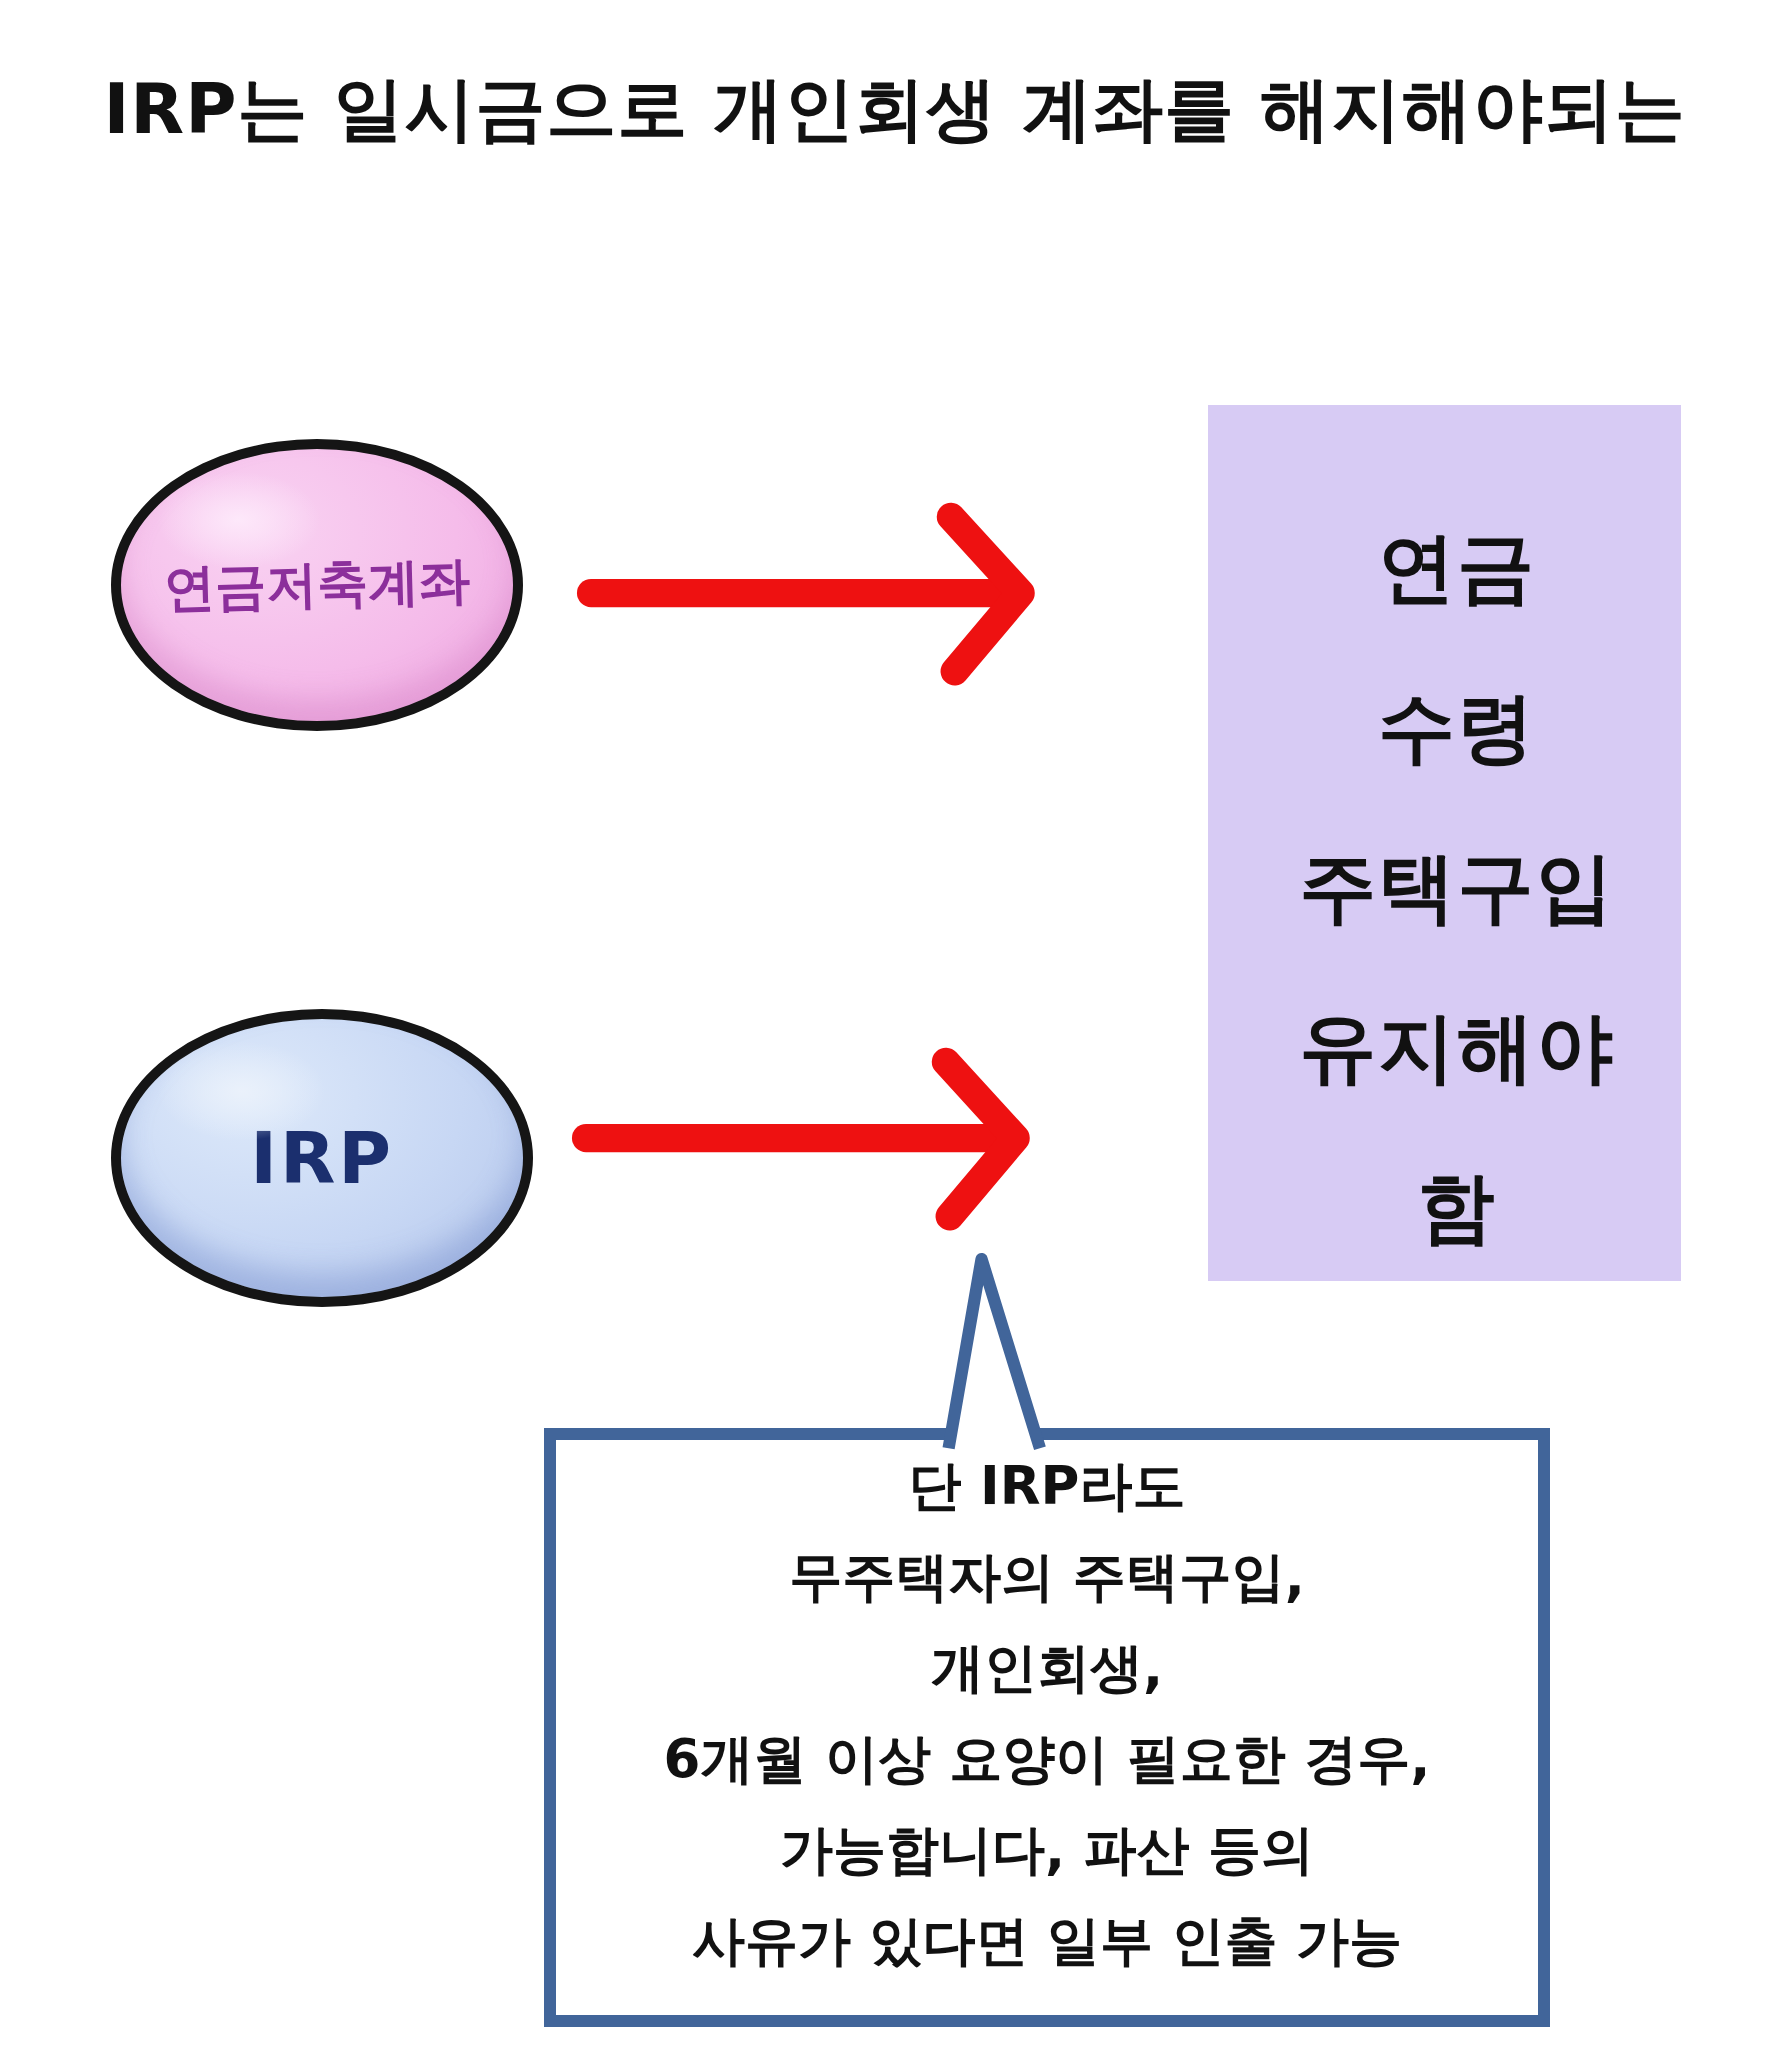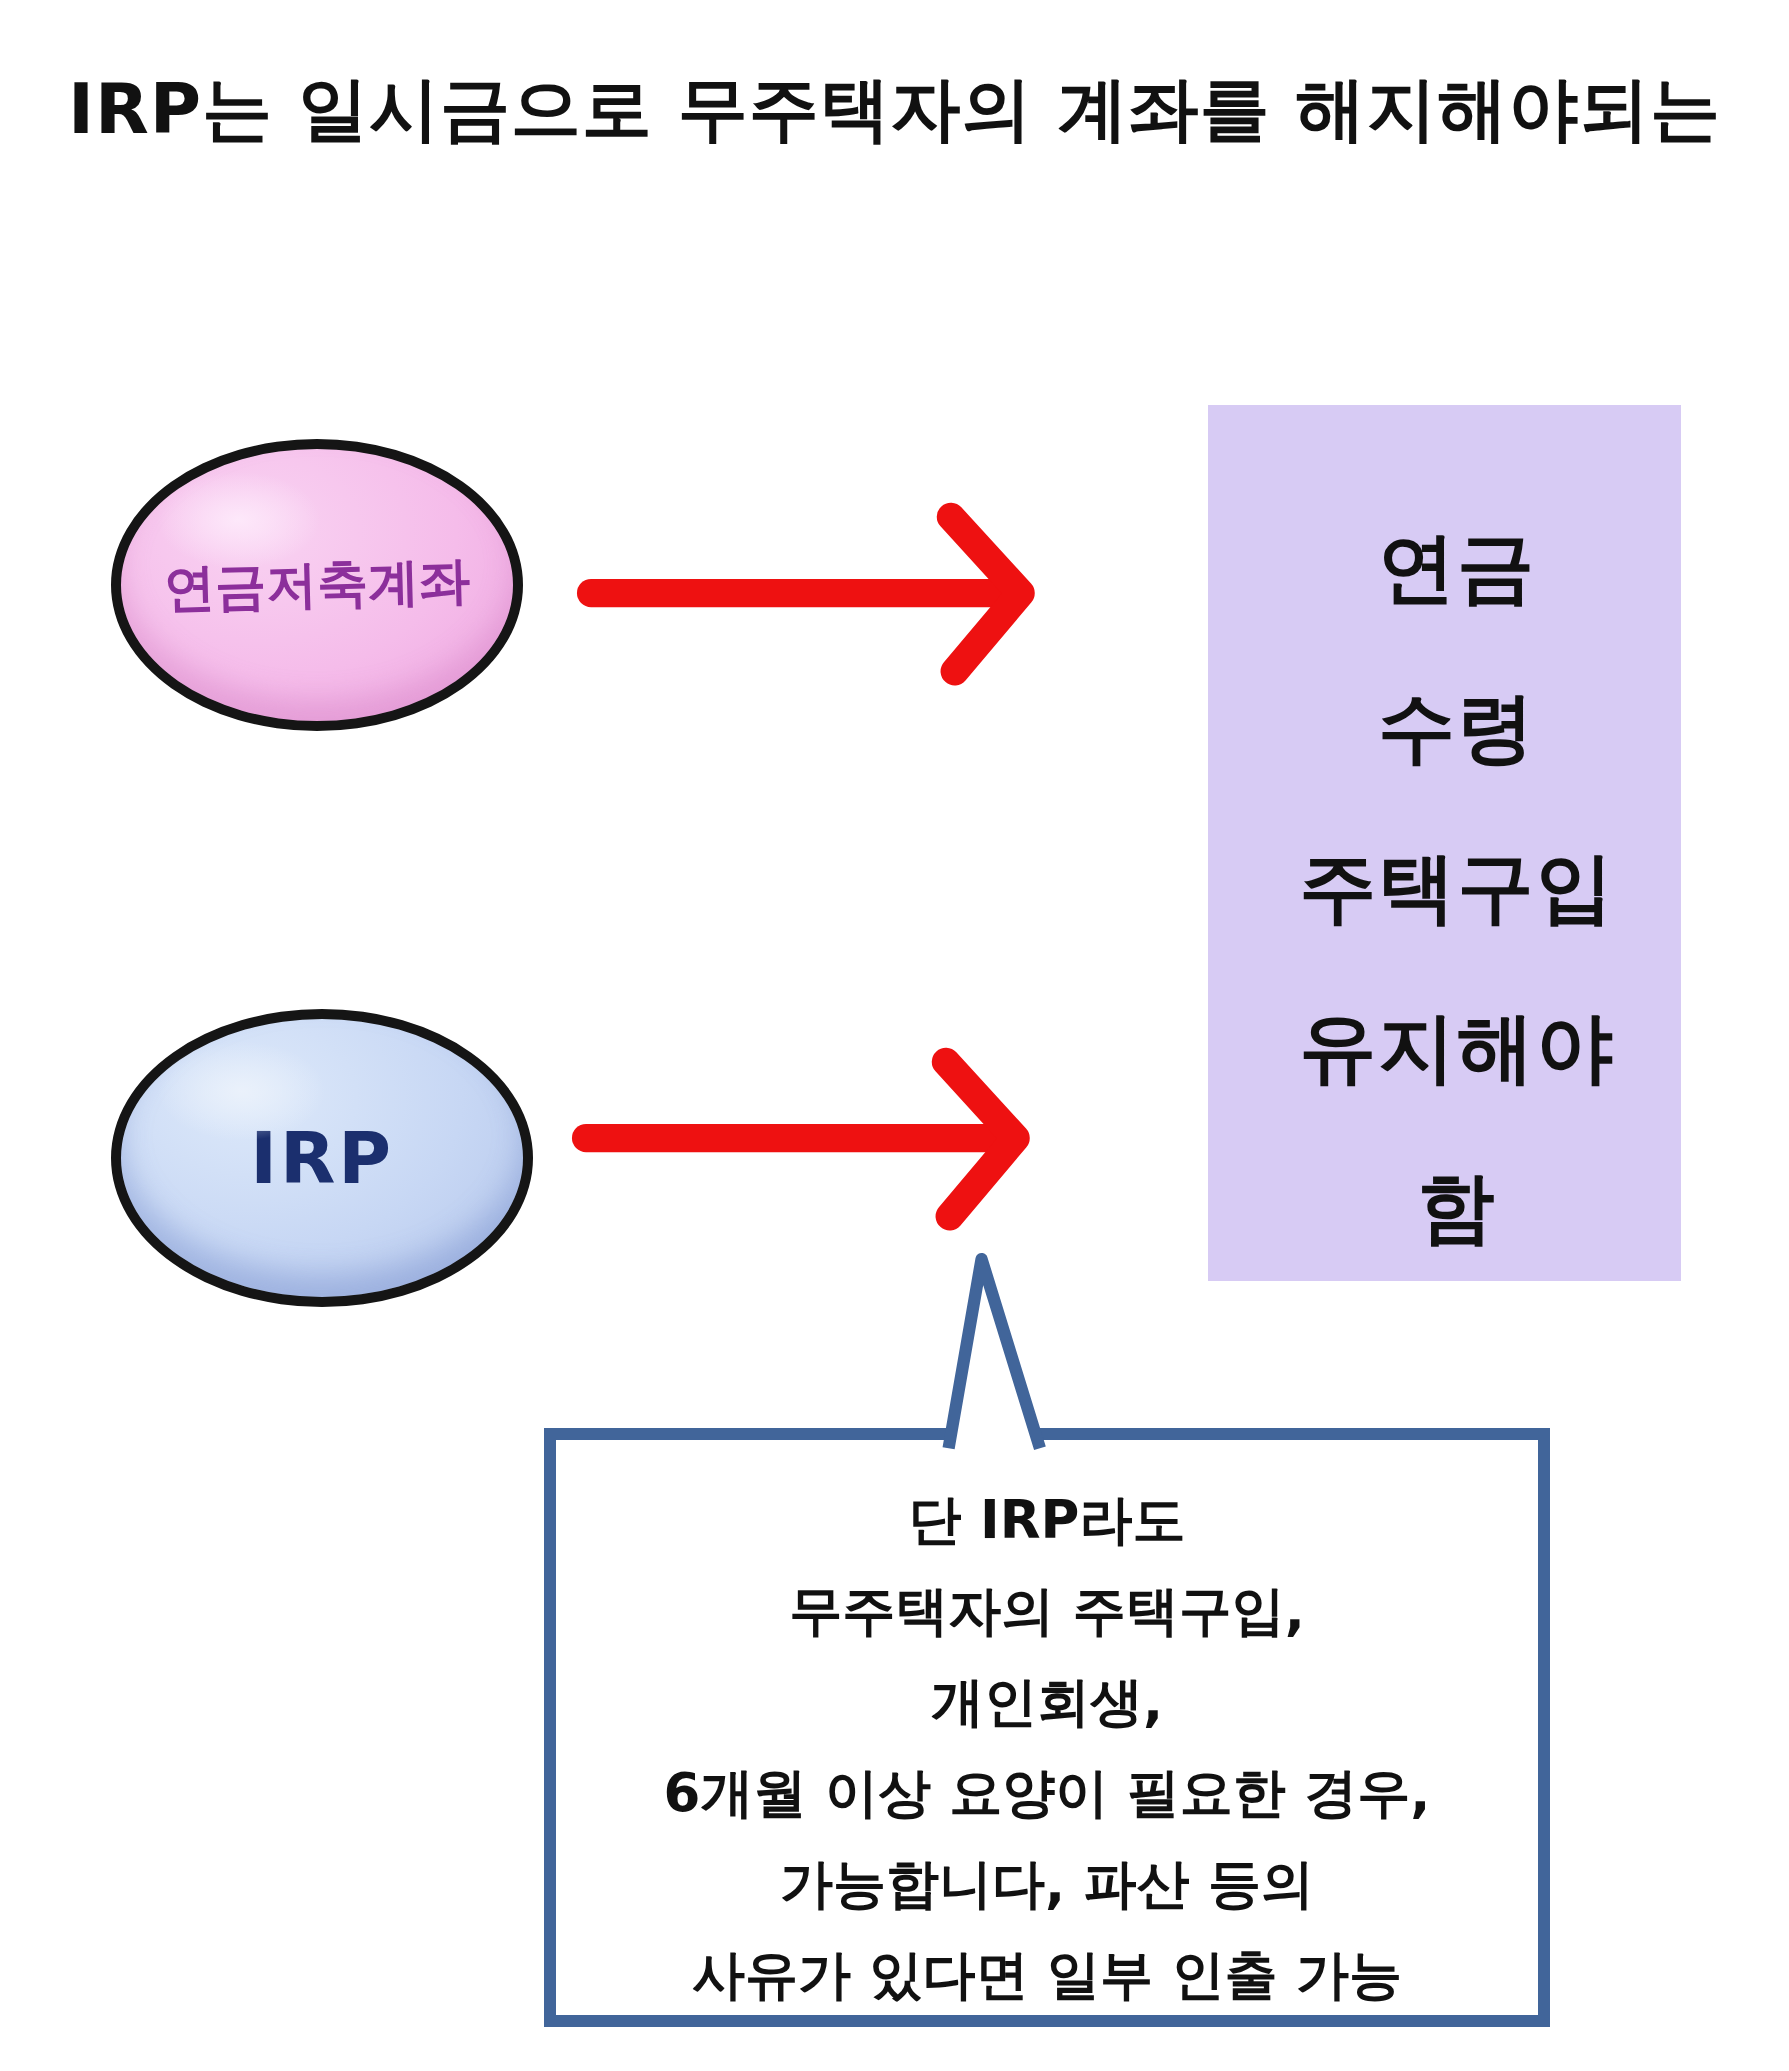"IRP는 일시금으로 무주택자의 계좌를 해지해야되는" div { text: 무주택자의 -> 개인회생 }
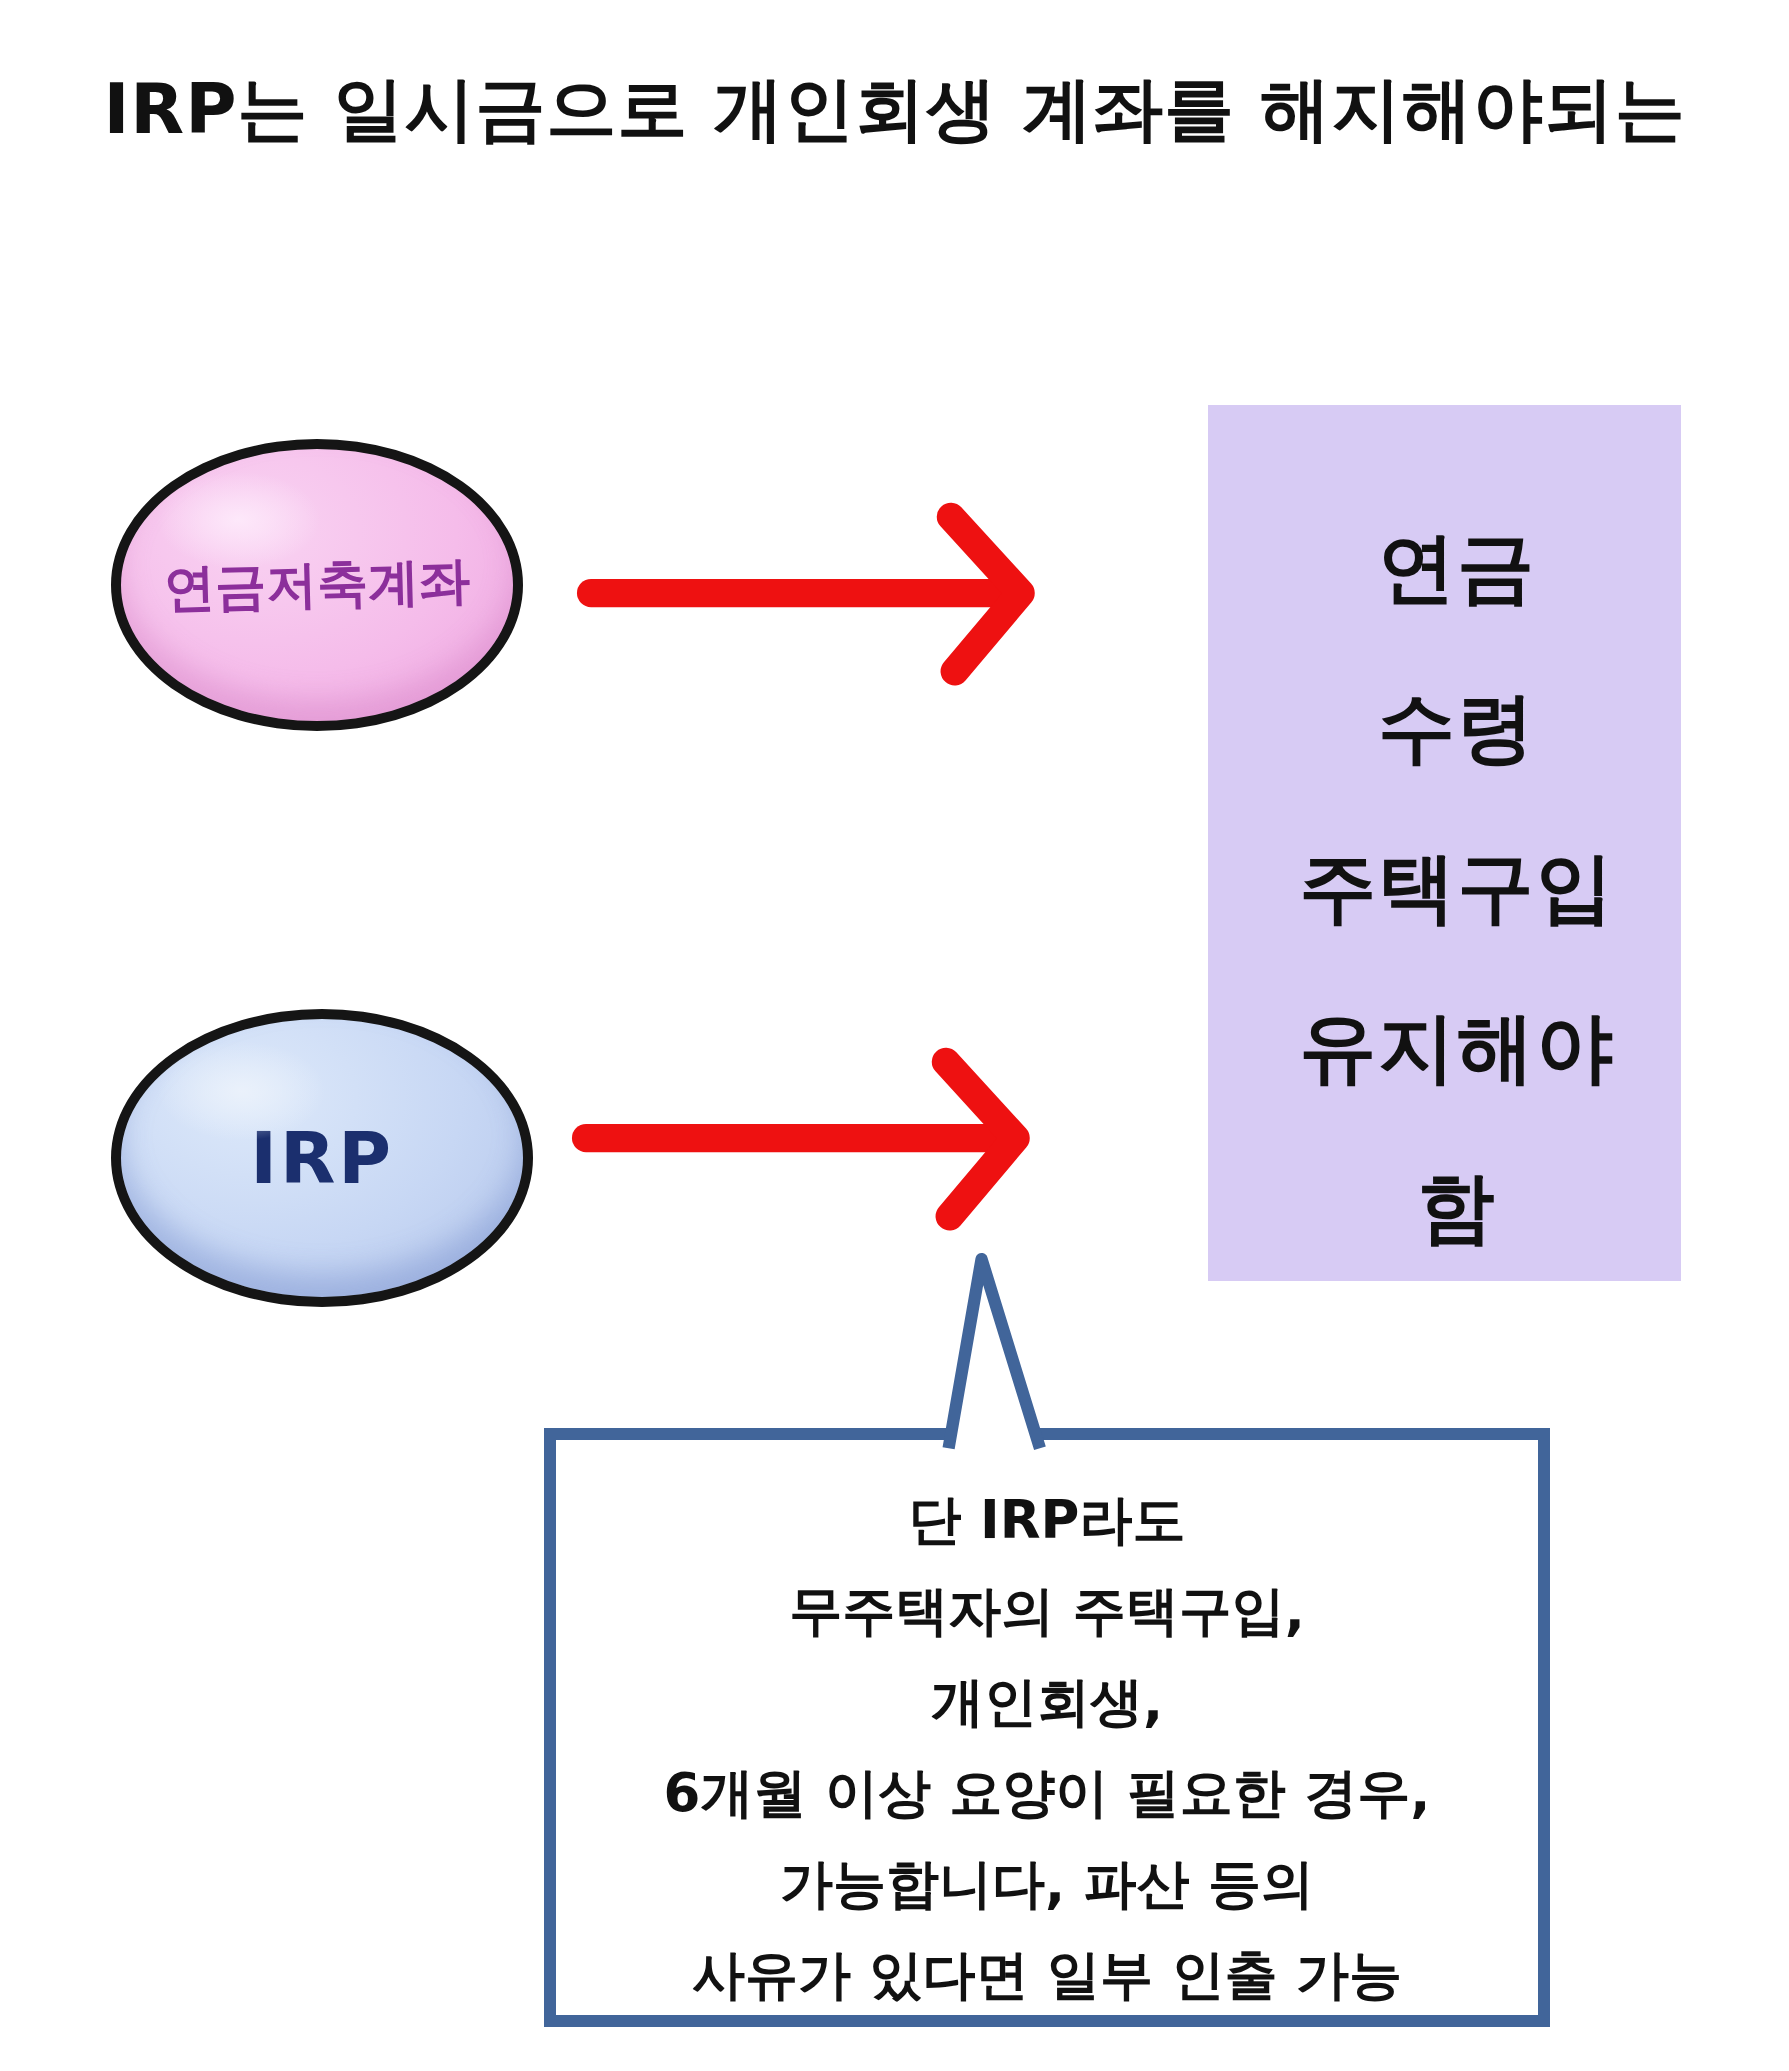"단 IRP라도" .callout { padding-top: 34px -> none }
